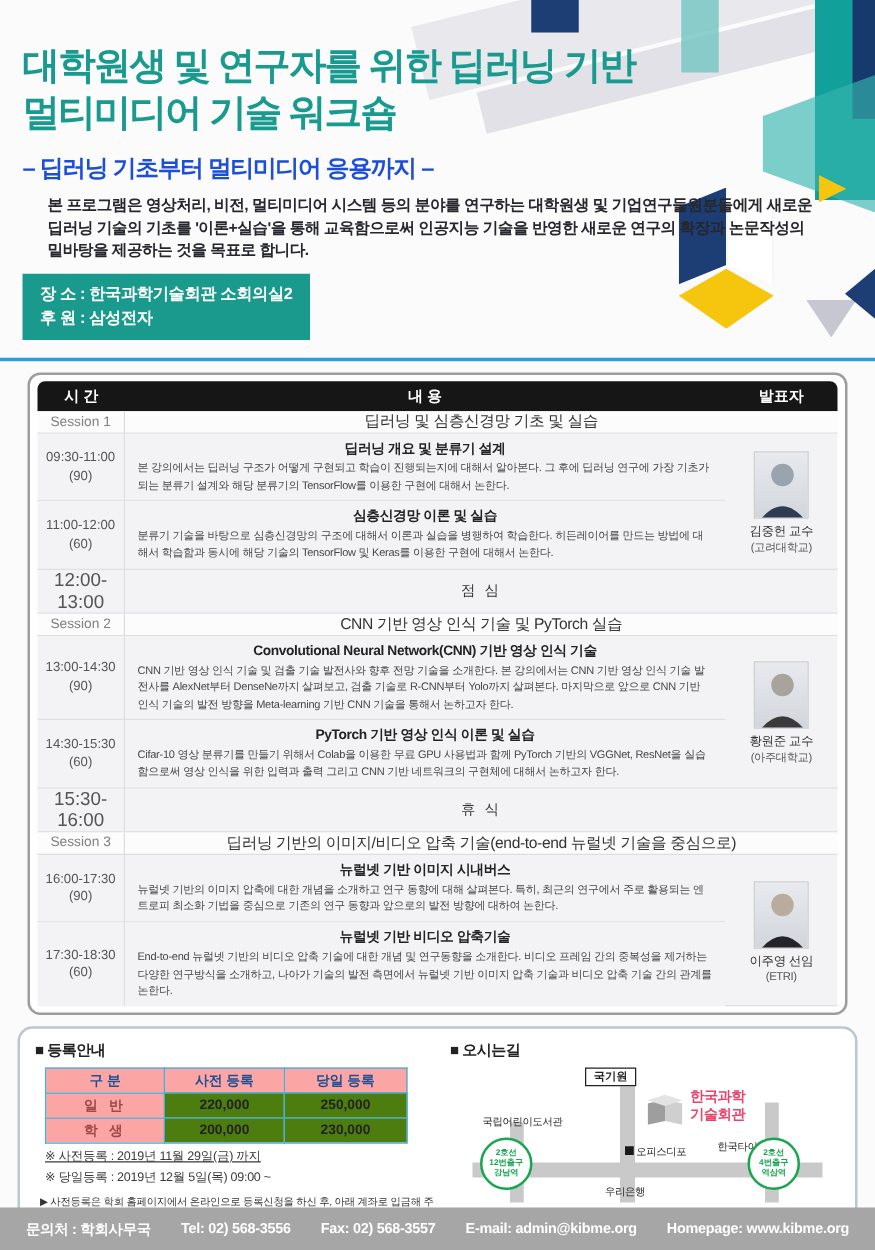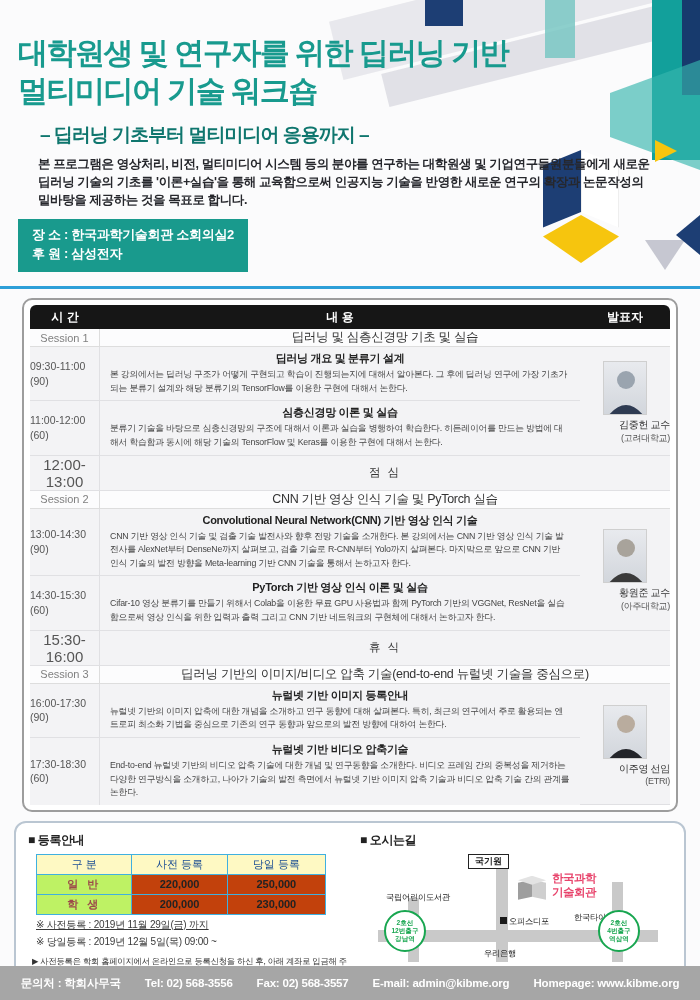"– 딥러닝 기초부터 멀티미디어 응용까지" .subtitle { color: #0f766e -> #1d4ed8; margin-left: 22px -> none }
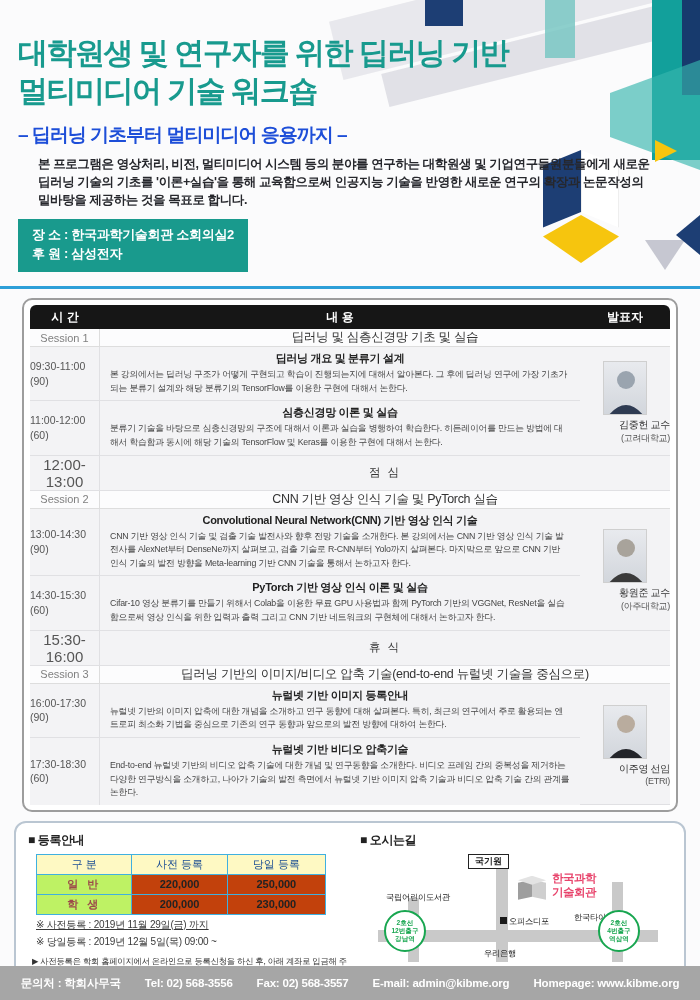"09:30-11:00" tr.crow td.t { text-align: none -> center }
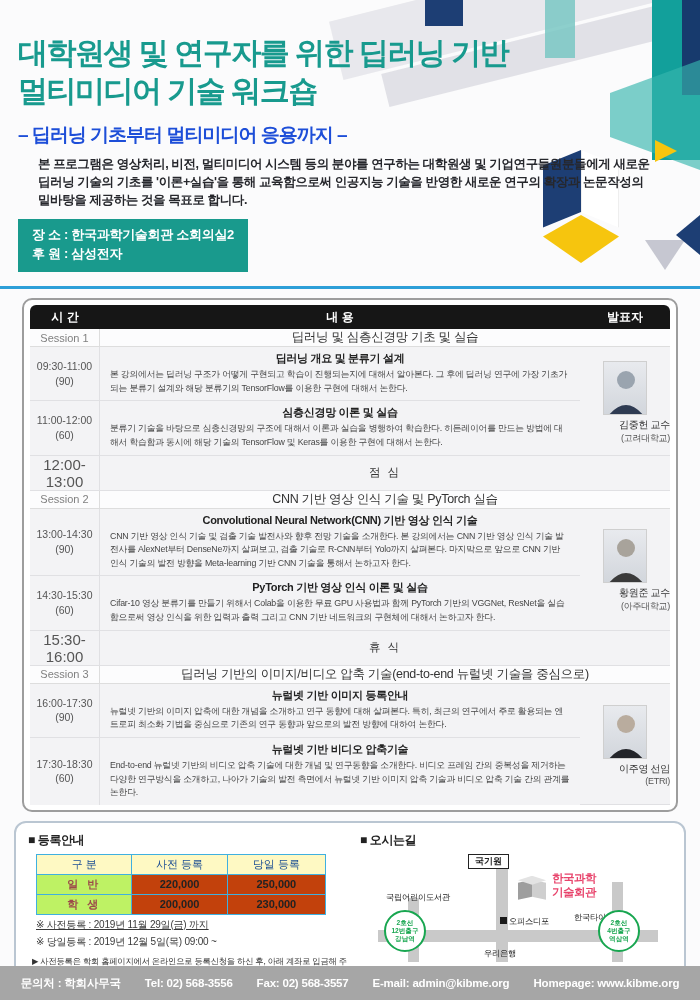"김중헌 교수" td.p { text-align: right -> center }
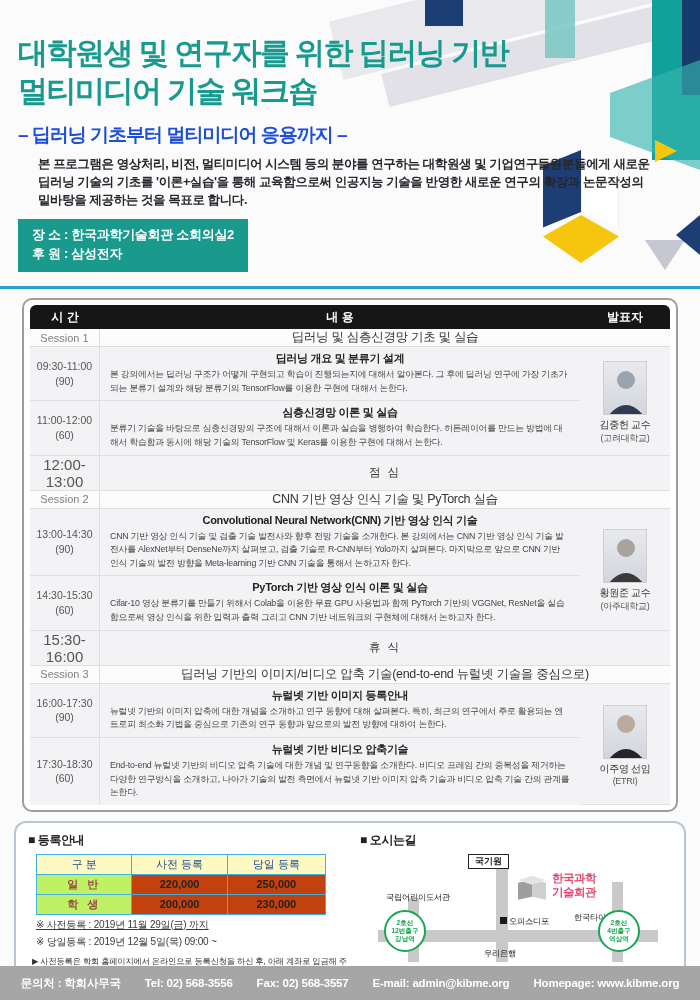"뉴럴넷 기반 이미지 등록안내" div.ttl { text: 등록안내 -> 시내버스 }
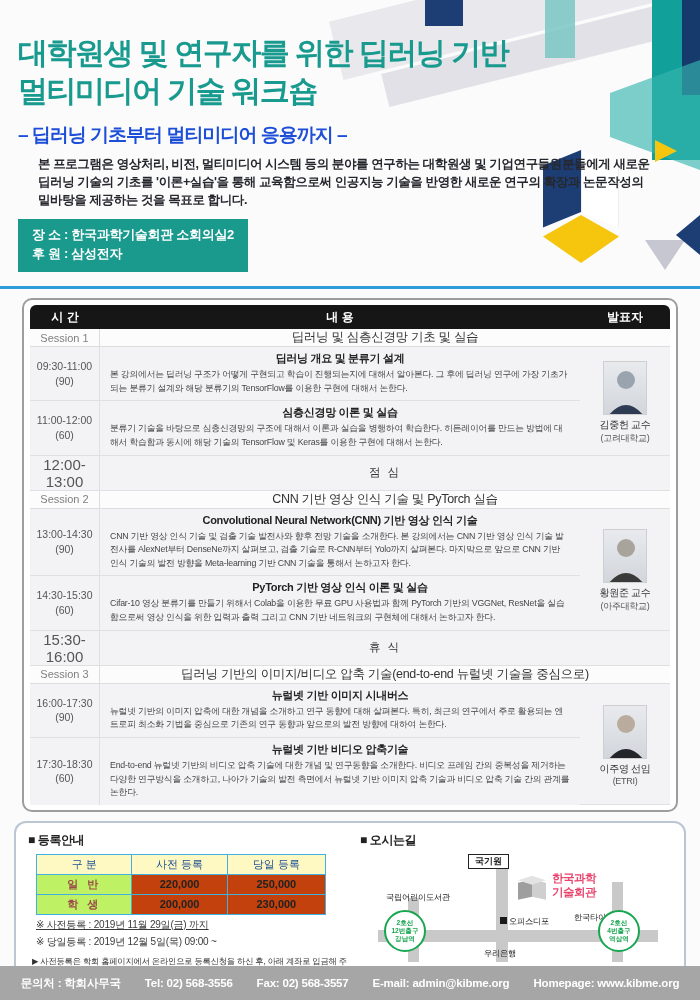"구 분" table.fee th { background: #fef9c3 -> #fca5a5; font-weight: normal -> bold }
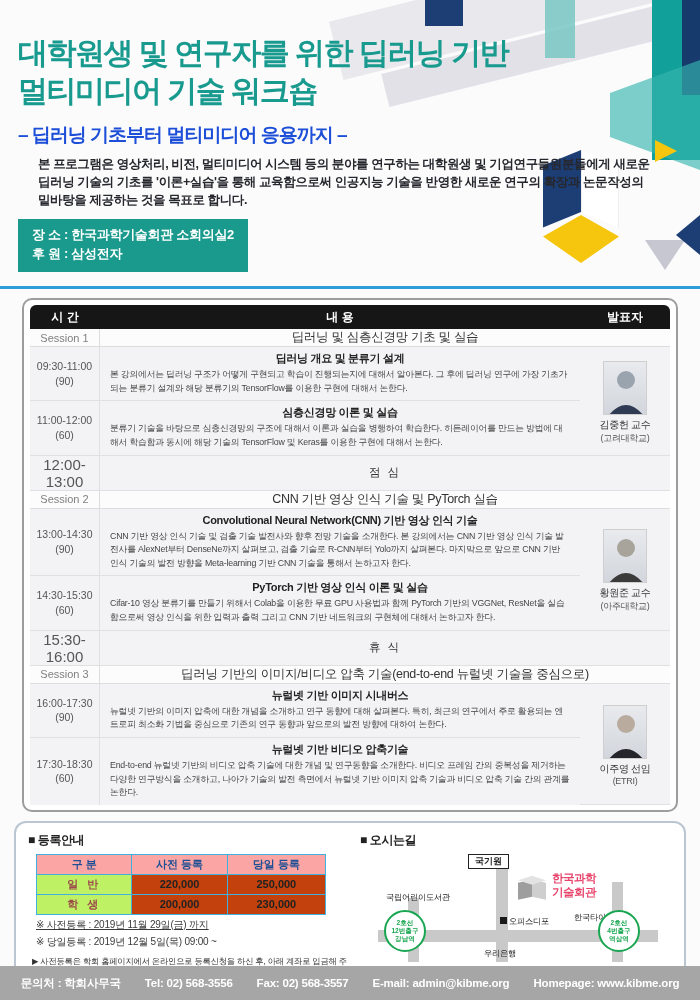"일 반" table.fee td.lbl { background: #bef264 -> #fca5a5 }
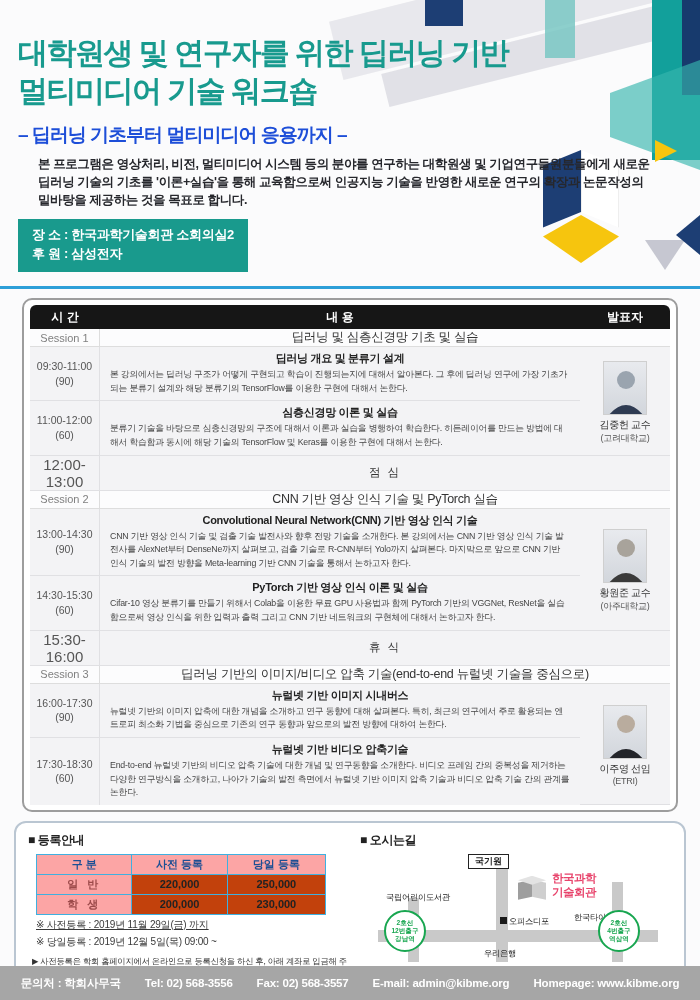"220,000" table.fee td.num { background: #c2410c -> #4d7c0f }
